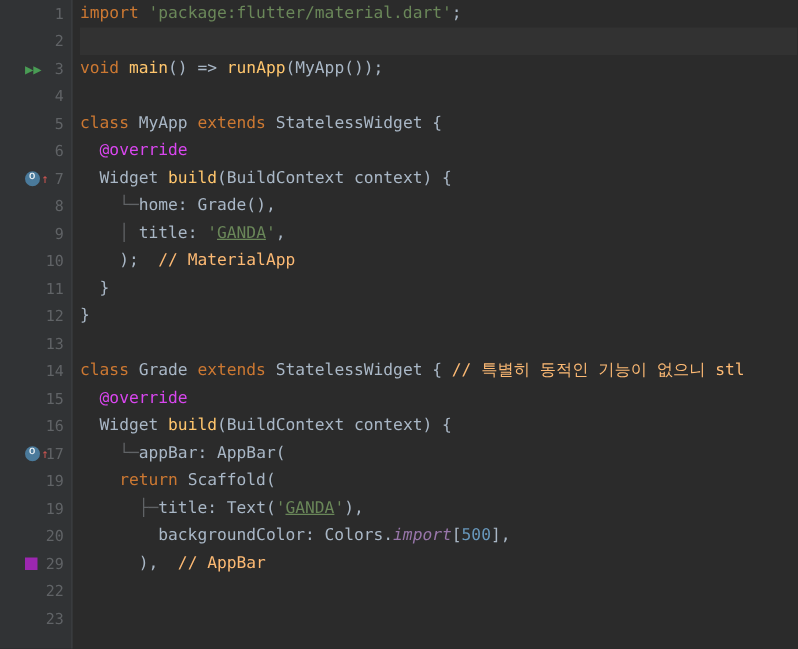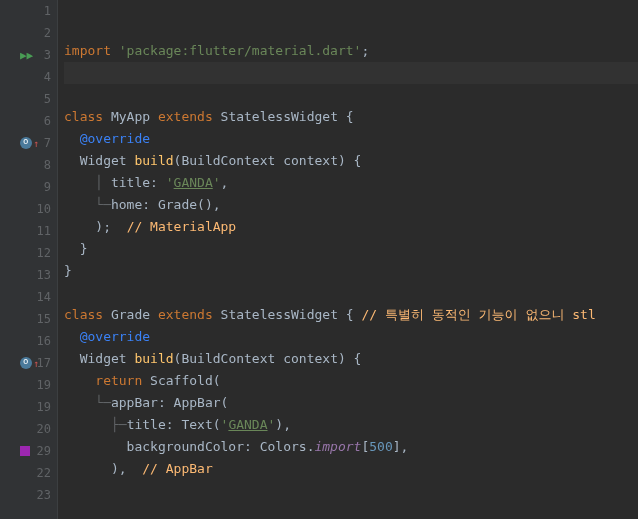"import 'package:flutter/material.dart';" .code-area { margin-top: 40px -> none }
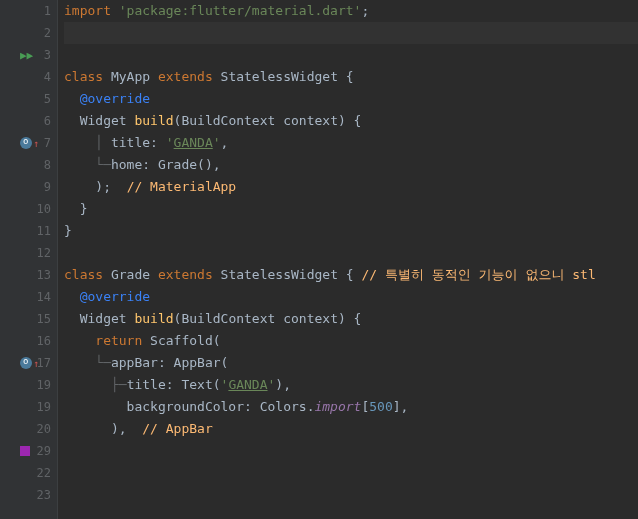"void main() => runApp(MyApp());" div.code-line { html: none -> <div><span>void </span><span>main</span><span>() =&gt; </span><span>runApp</span><span>(</span><span>MyApp</span><span>());</span></div> }
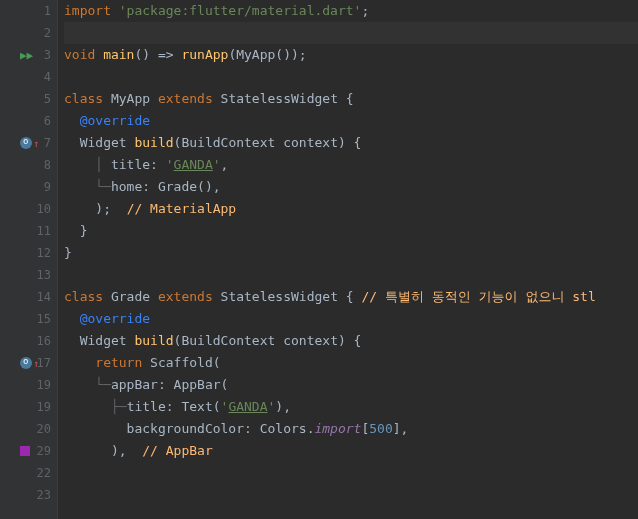"@override" .ann { color: #3b82f6 -> #d946ef }
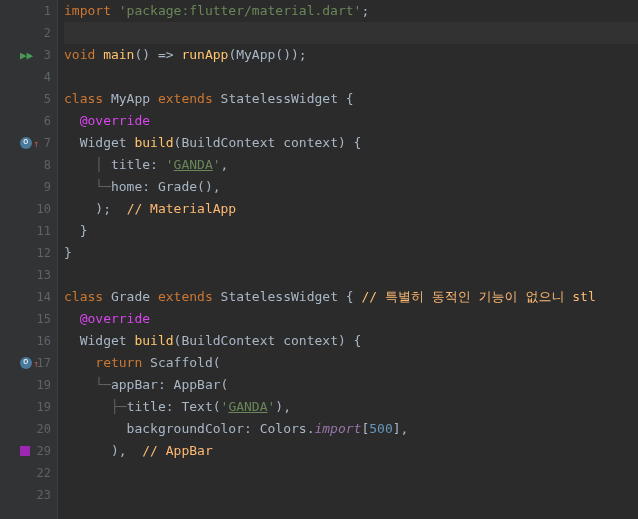"│ title: 'GANDA'," div.code-line { order: before "└─home: Grade()," -> after "└─home: Grade()," }
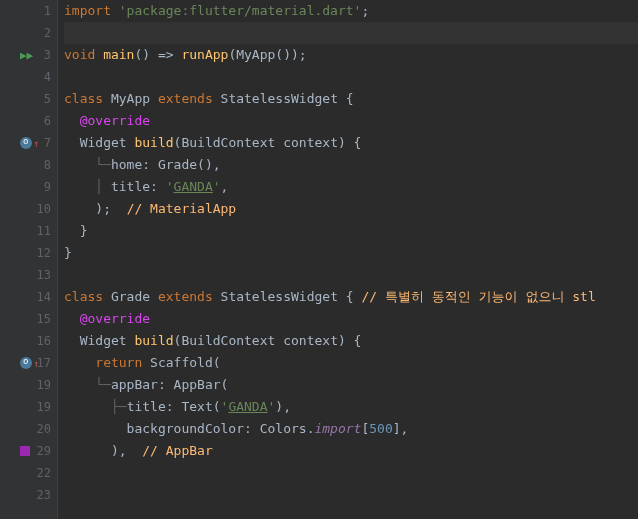"return Scaffold(" div.code-line { order: before "└─appBar: AppBar(" -> after "└─appBar: AppBar(" }
